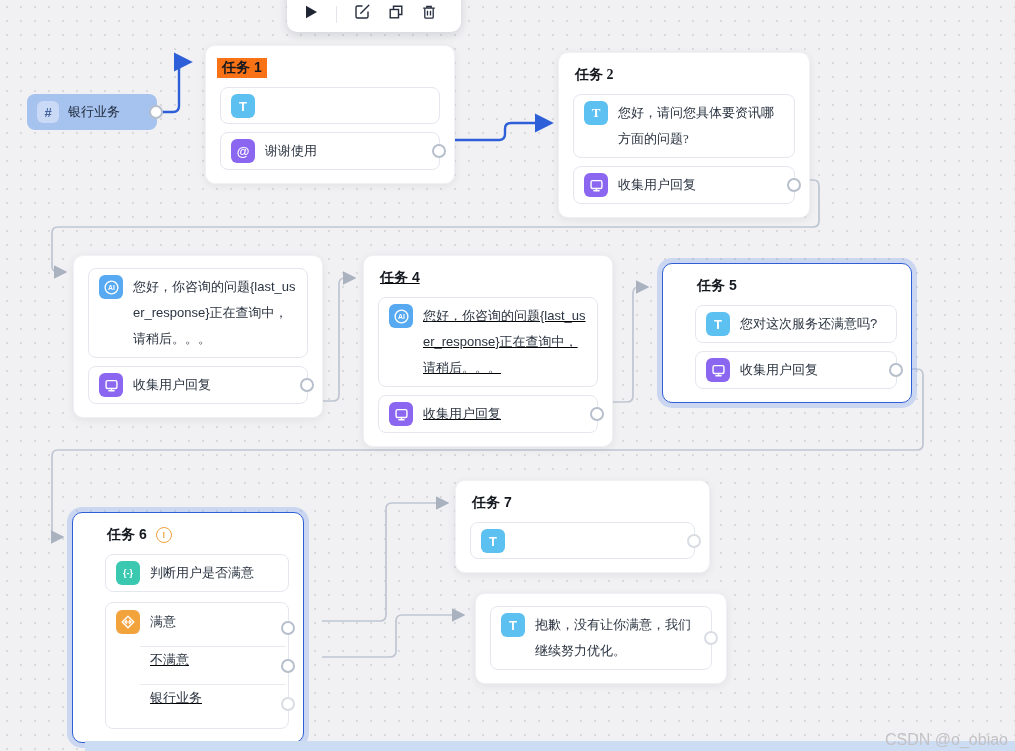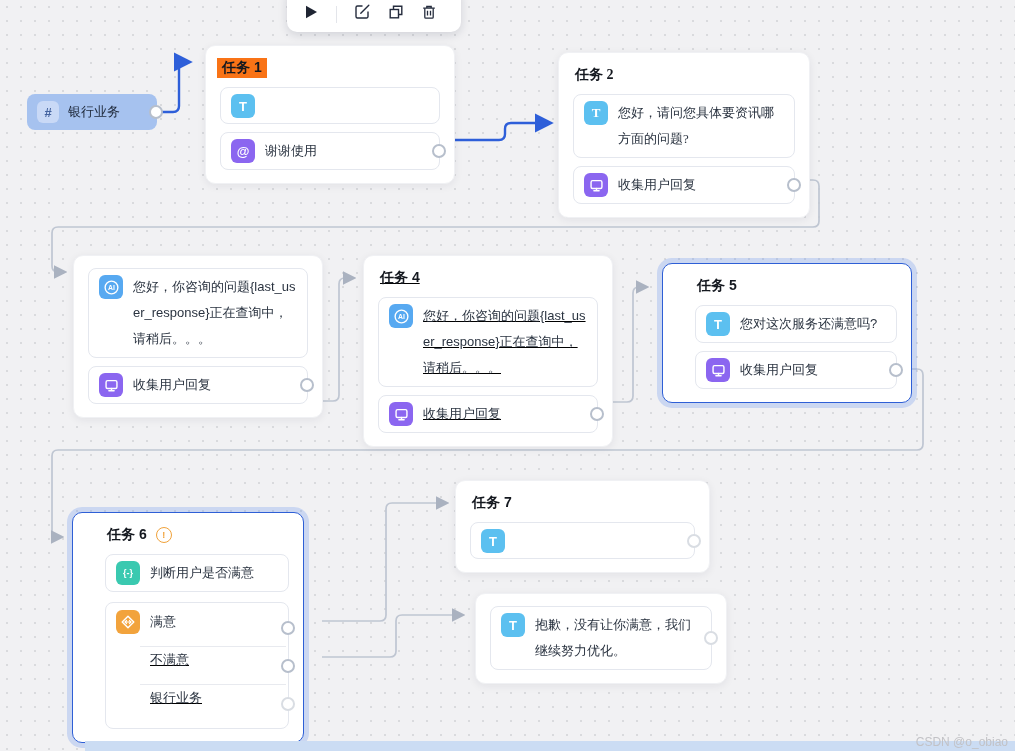"CSDN @o_obiao" .watermark { font-size: 12px -> 16px }
